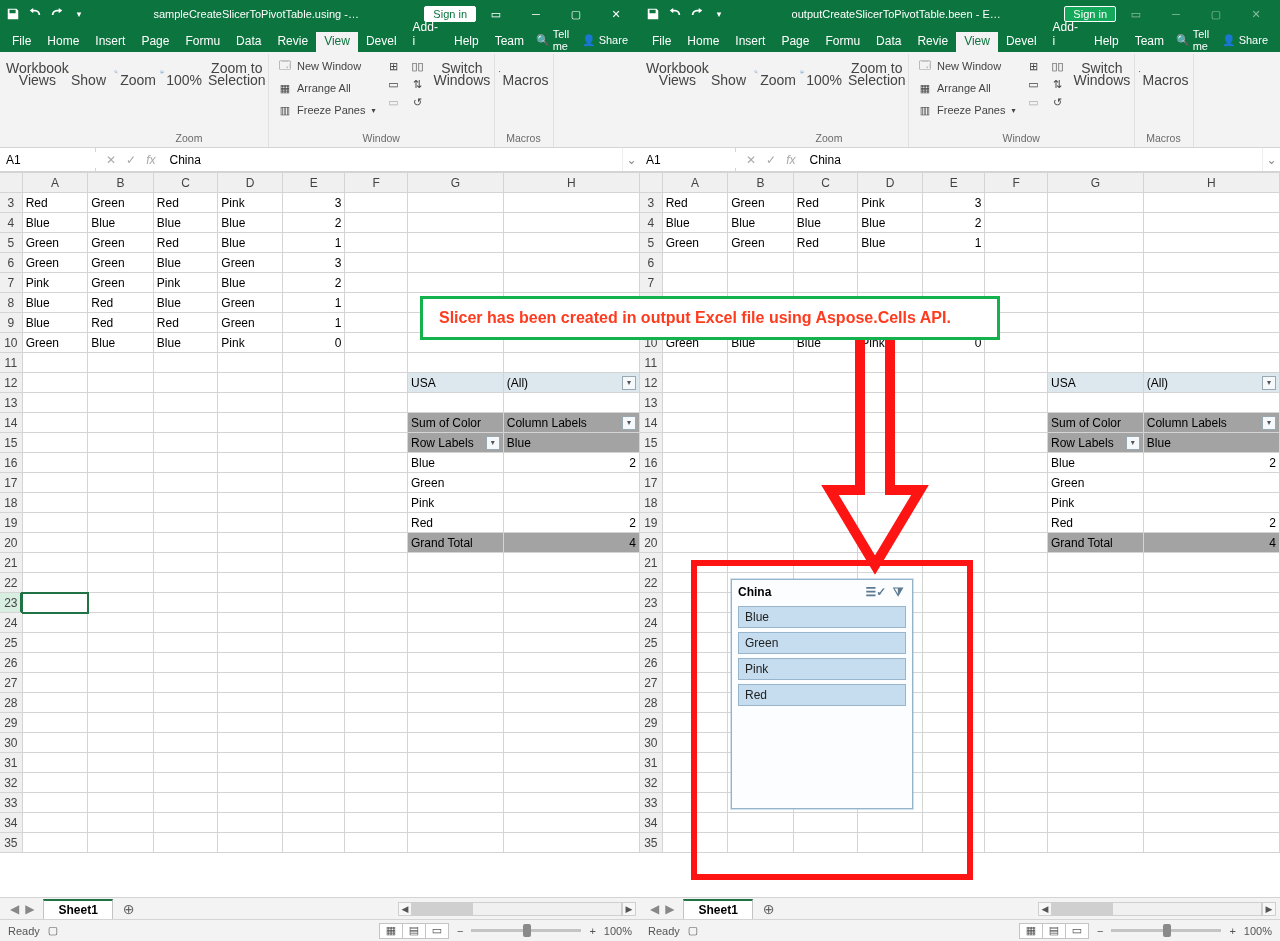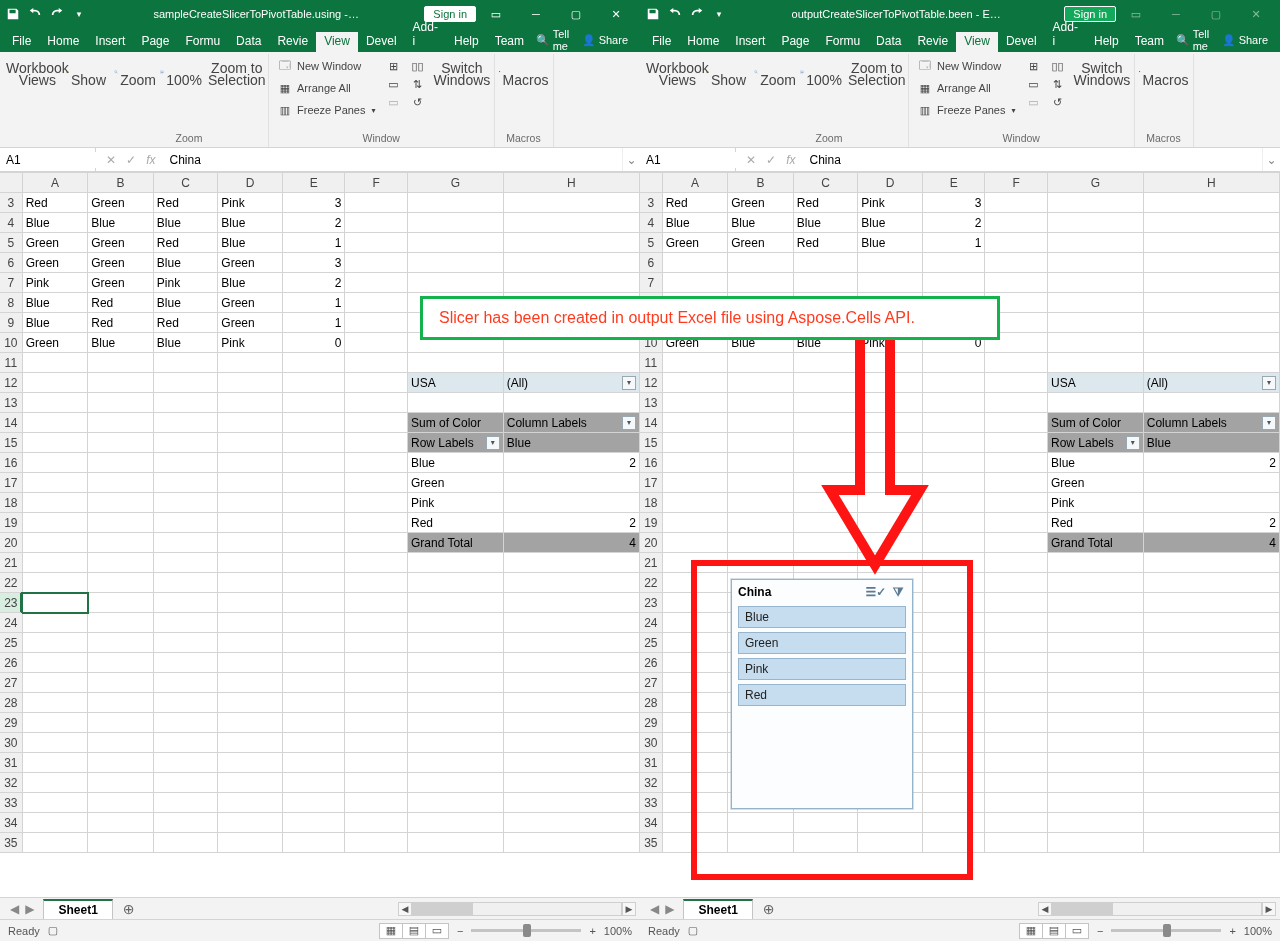"Slicer has been created in" .anno-box { font-weight: 400 -> 700 }
